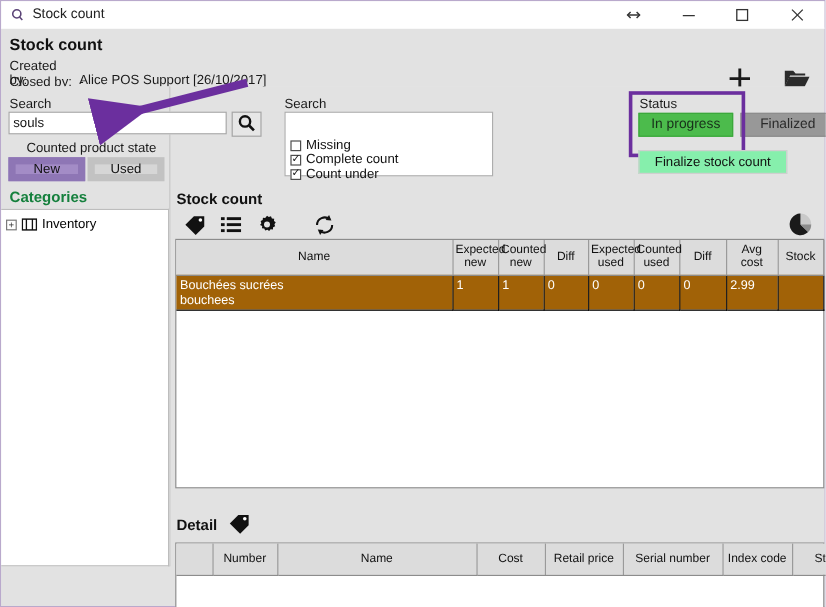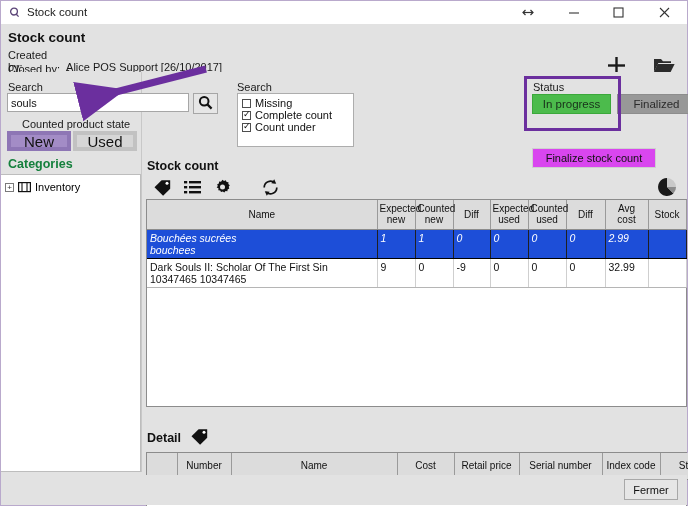"Missing" .filters-box { padding: 3px 4px -> 21px 4px; width: 117px -> 174px }
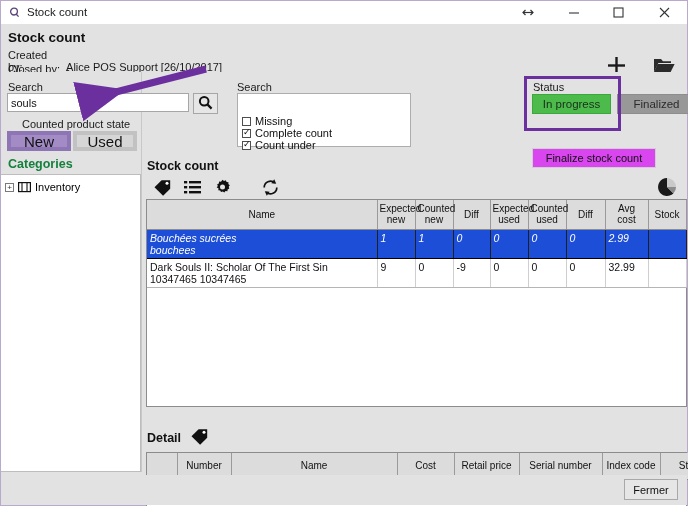"New" .seg-btn { border: 4px solid #14532d -> 6px solid #14532d; font-size: 15px -> 11px }
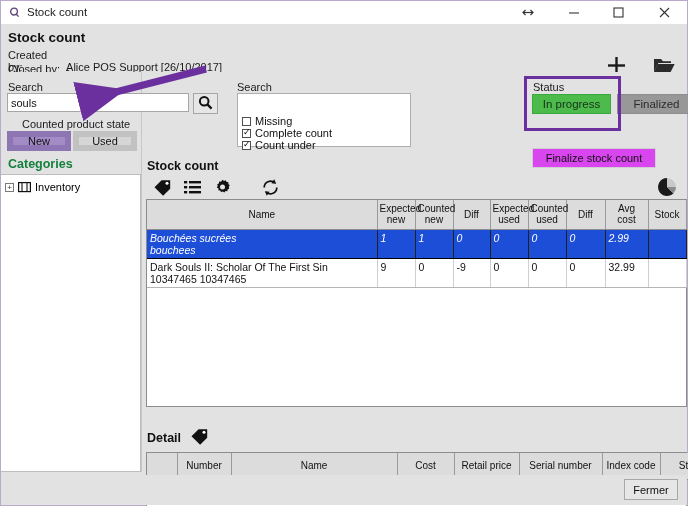"Finalize stock count" .finalize-btn { background: #d946ef -> #86efac; top: 76px -> 53px }
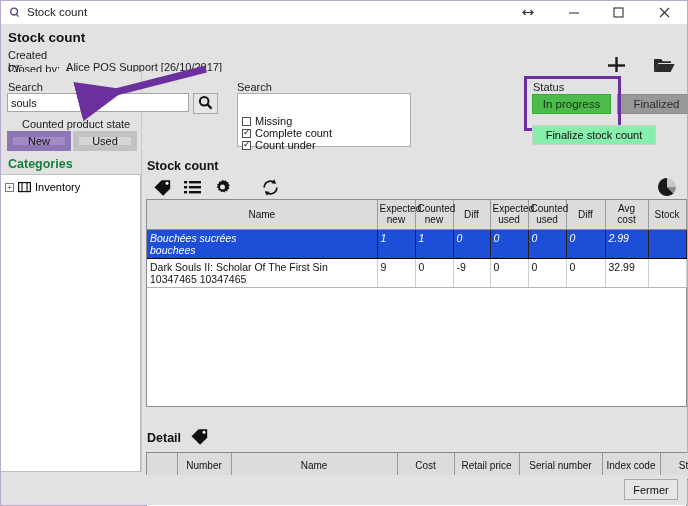"Bouchées sucrées" table.g tr.sel td { background: #1d4ed8 -> #a16207; font-style: italic -> none }
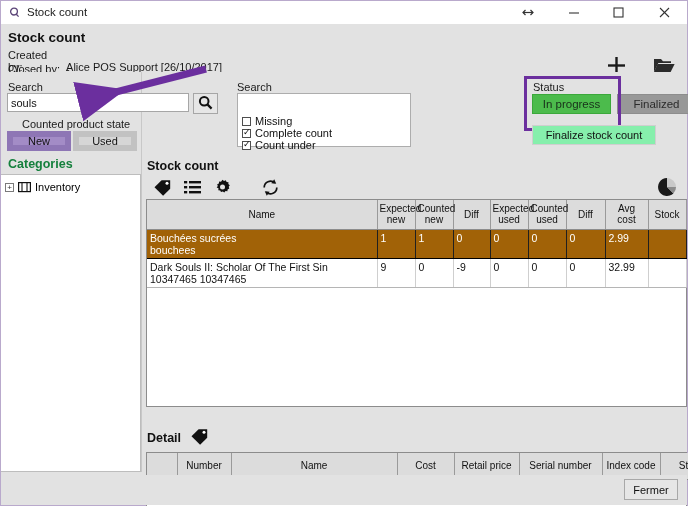"Dark Souls II: Scholar Of" tr { html: <tr> <td> <span>Dark Souls II: Scholar Of The First Sin</span> <span>10347465 10347465</span> </td> <td>9</td> <td>0</td> <td>-9</td> <td>0</td> <td>0</td> <td>0</td> <td>32.99</td> <td></td> </tr> -> none }
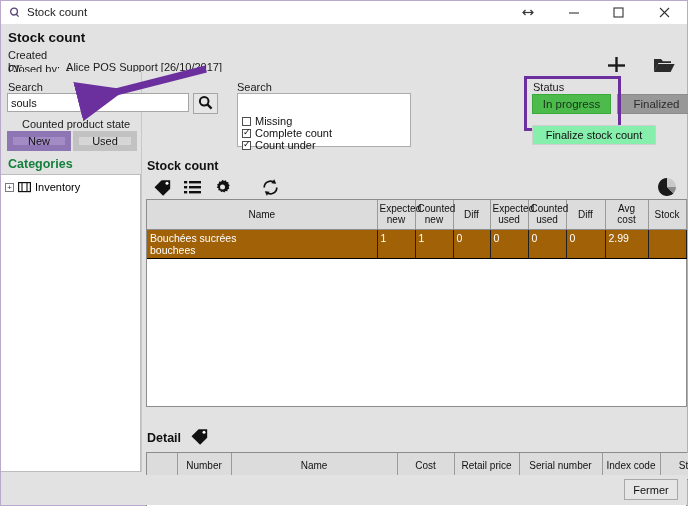"Fermer" div.footer { html: <div> <div>Fermer</div> </div> -> none }
